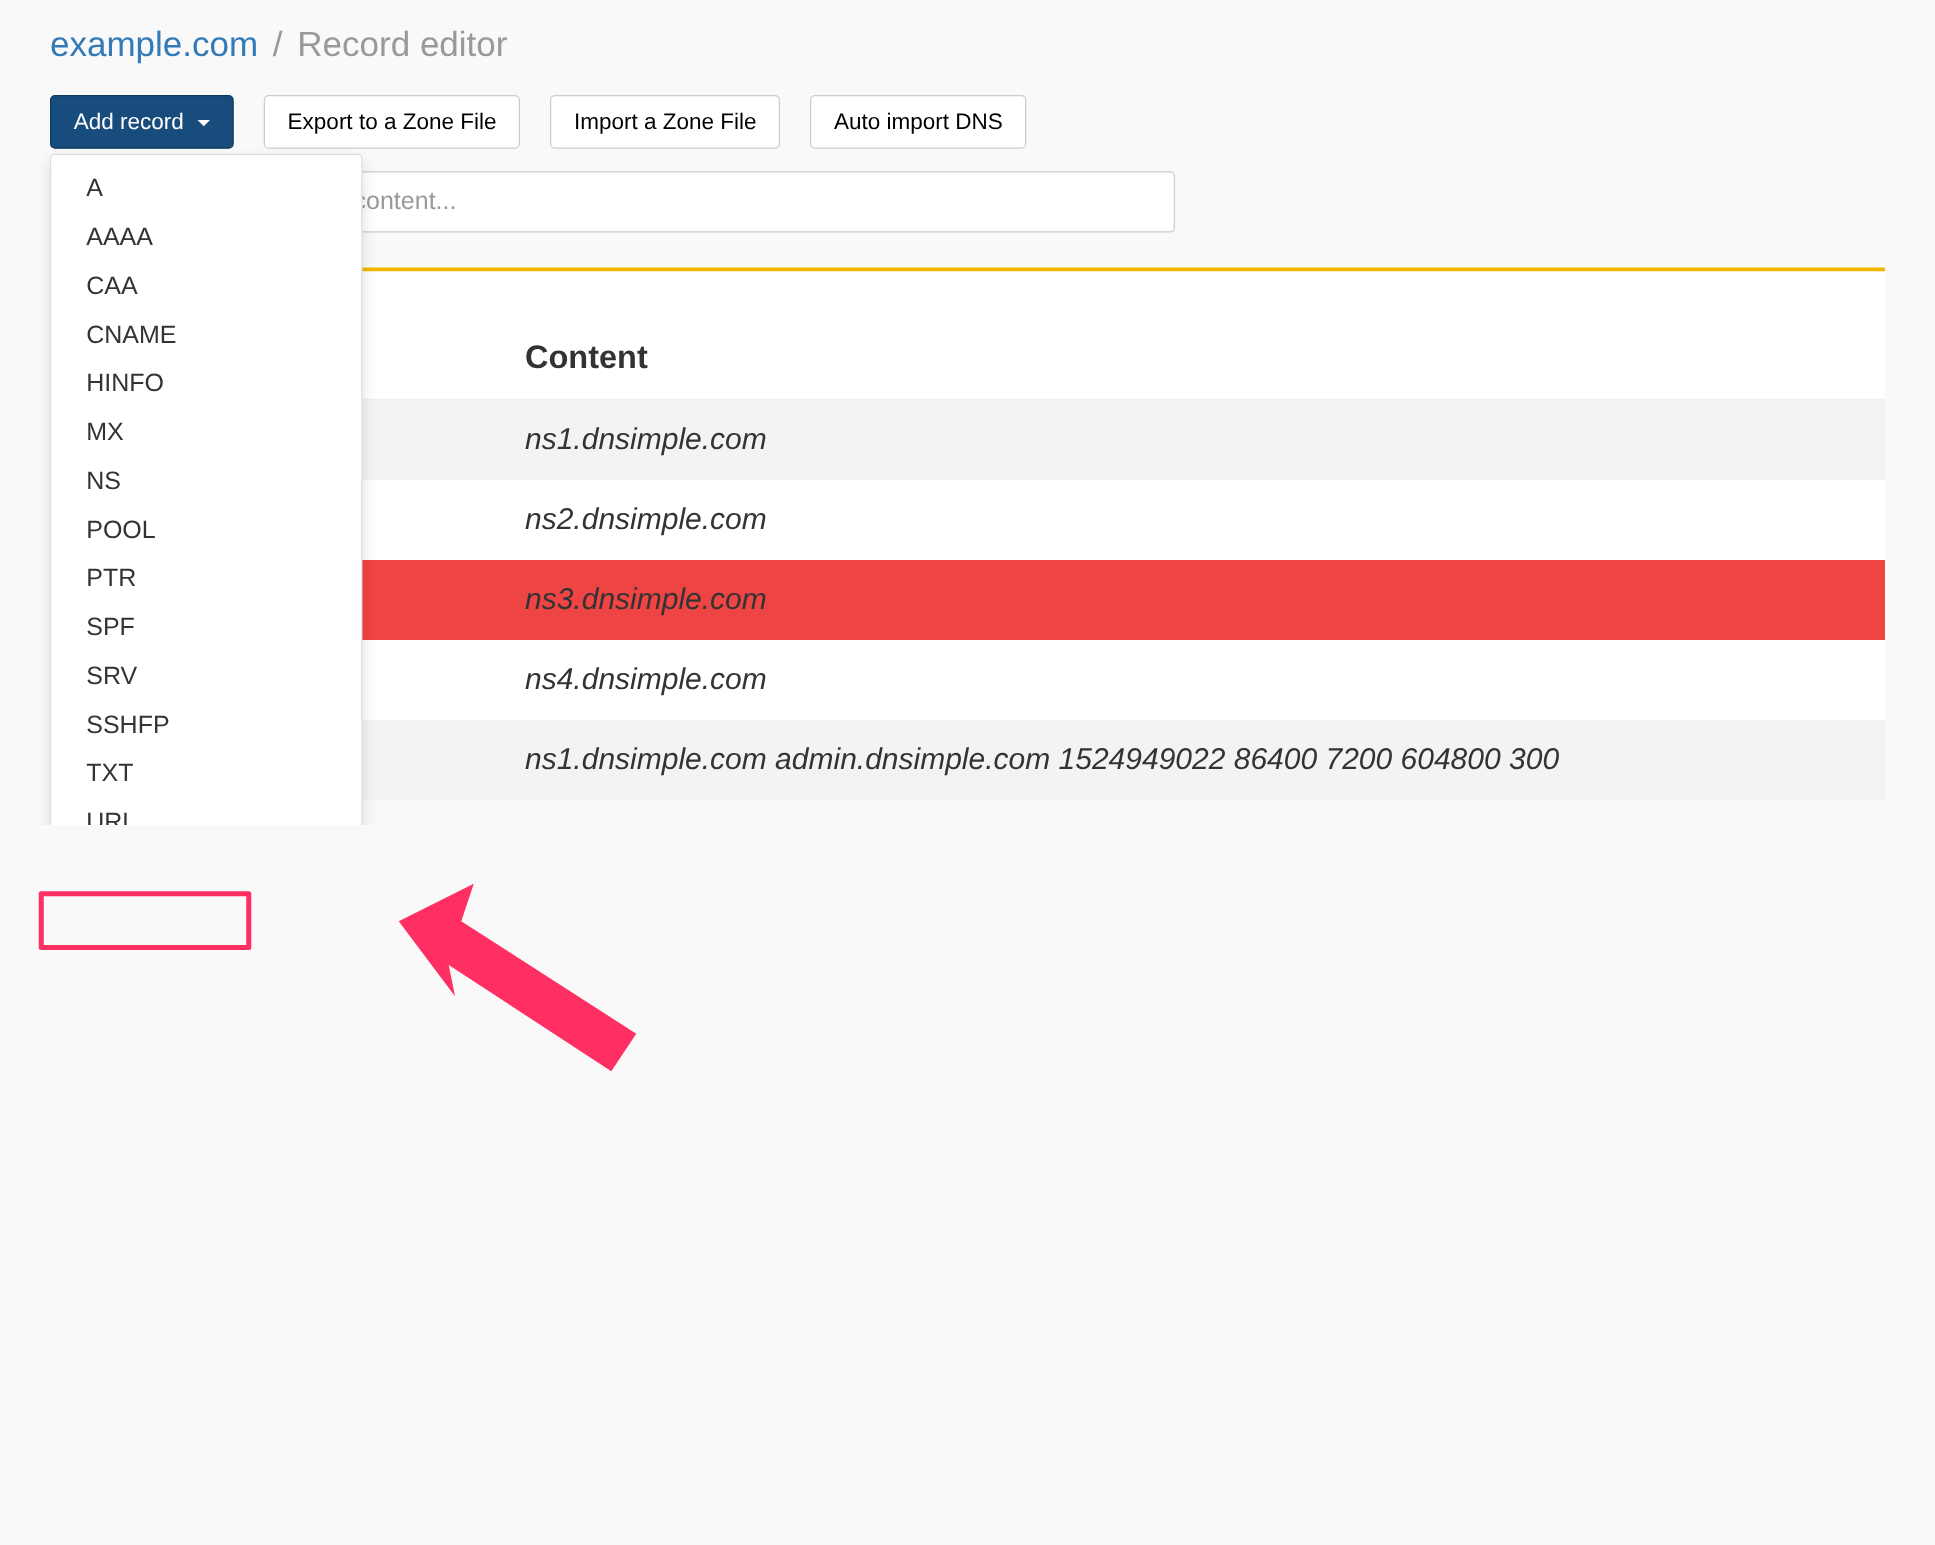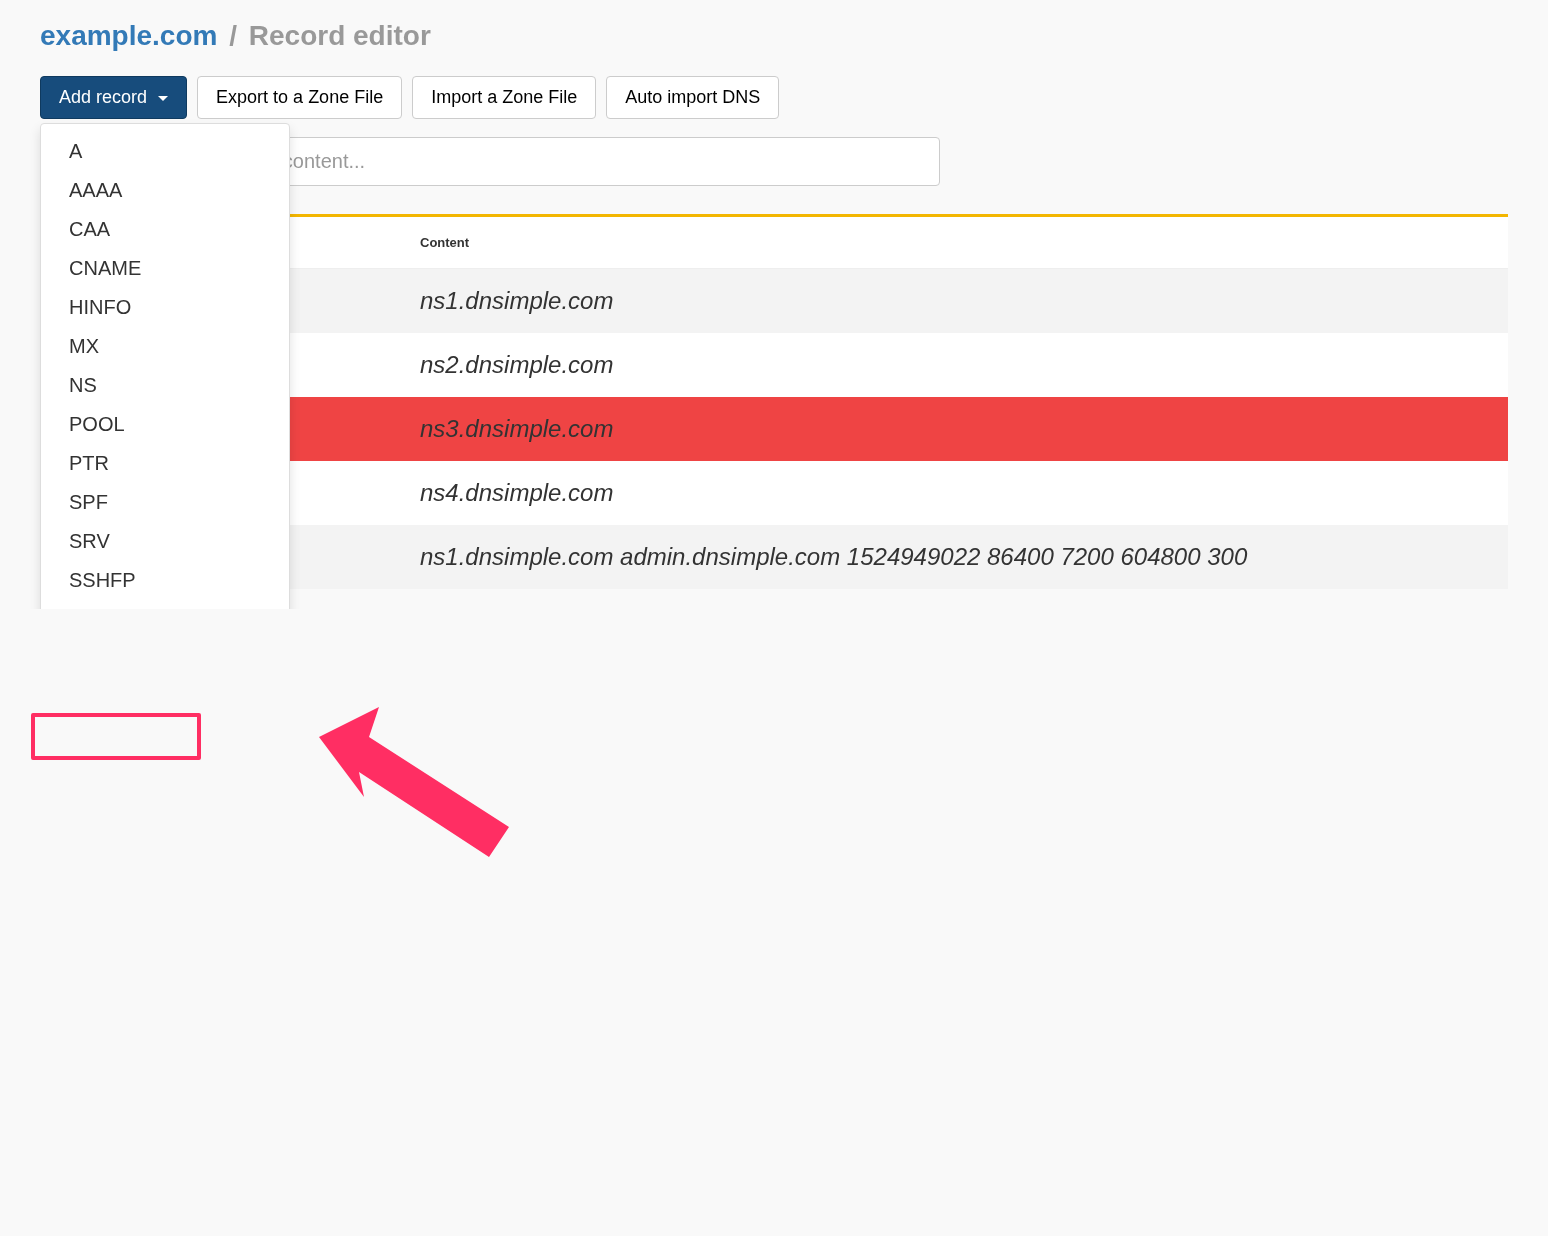"example.com / Record editor" .breadcrumb { font-weight: 700 -> 400 }
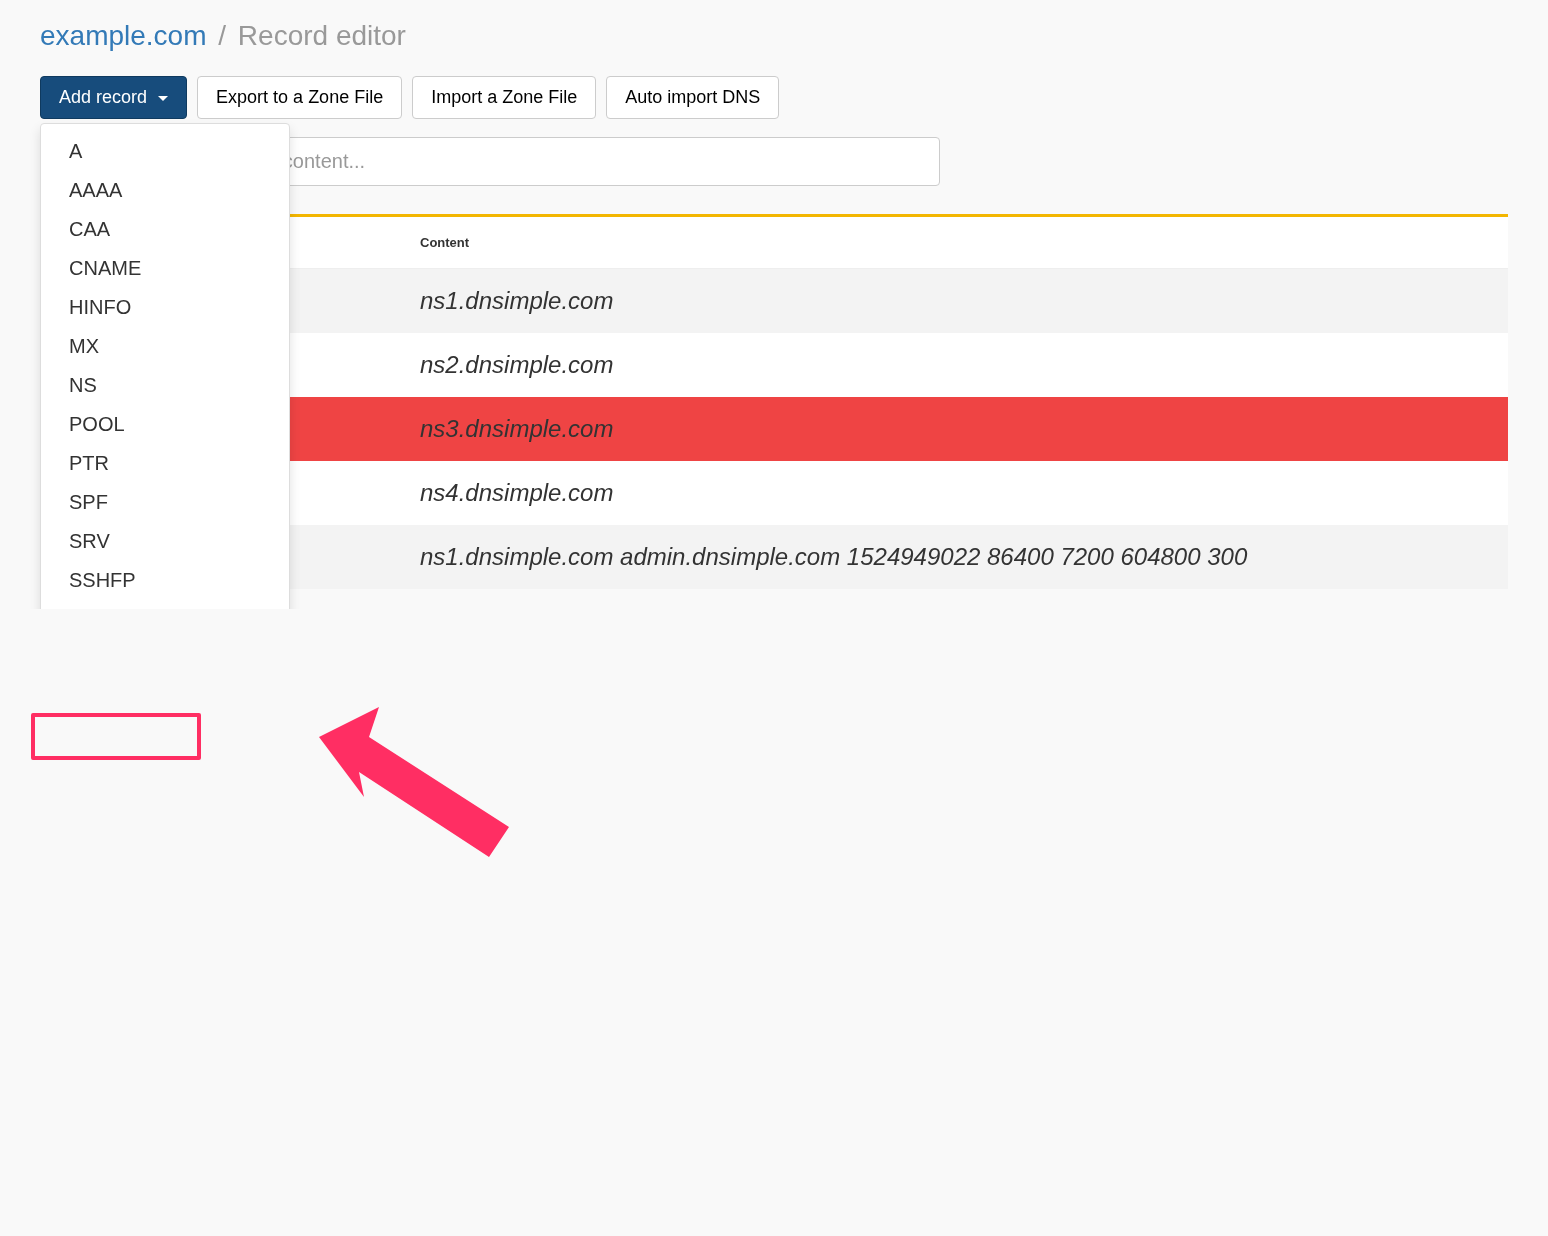"Add record" .toolbar { gap: 10px -> 24px }
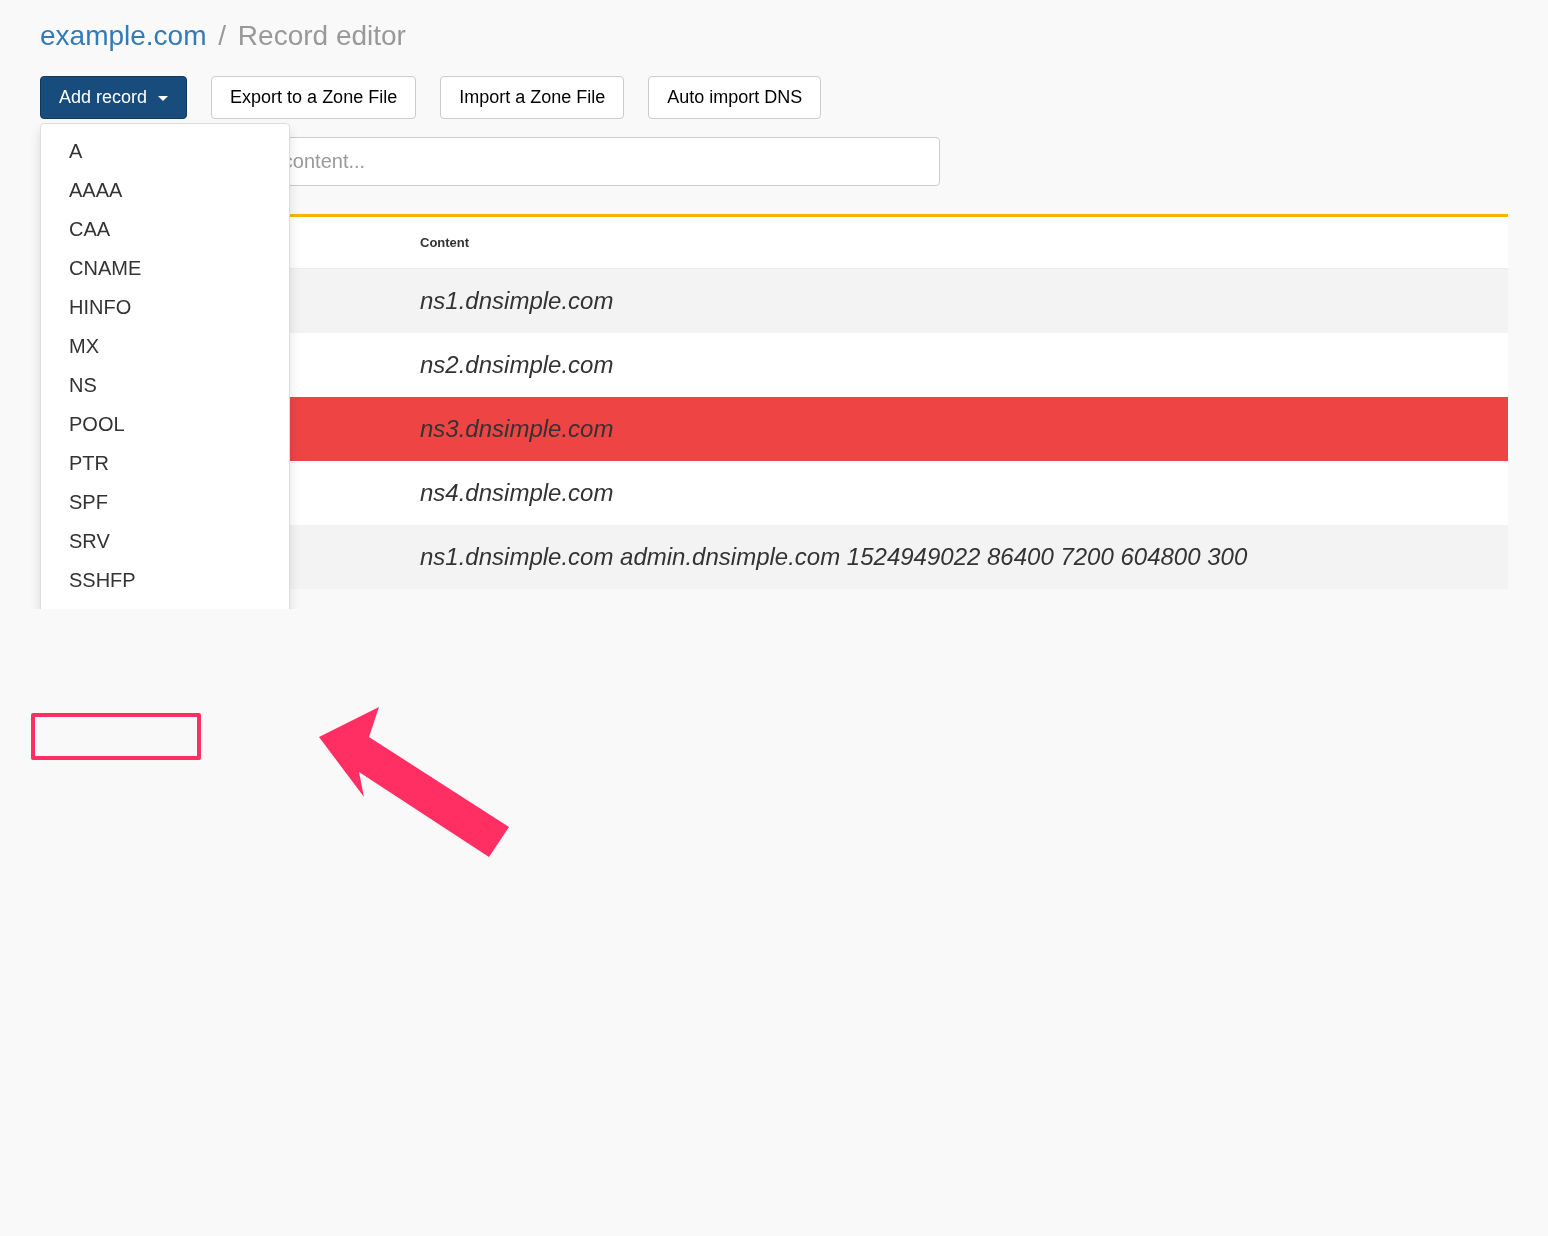"Content" .col-content-header { font-size: 13px -> 26px; margin-top: none -> 35px }
